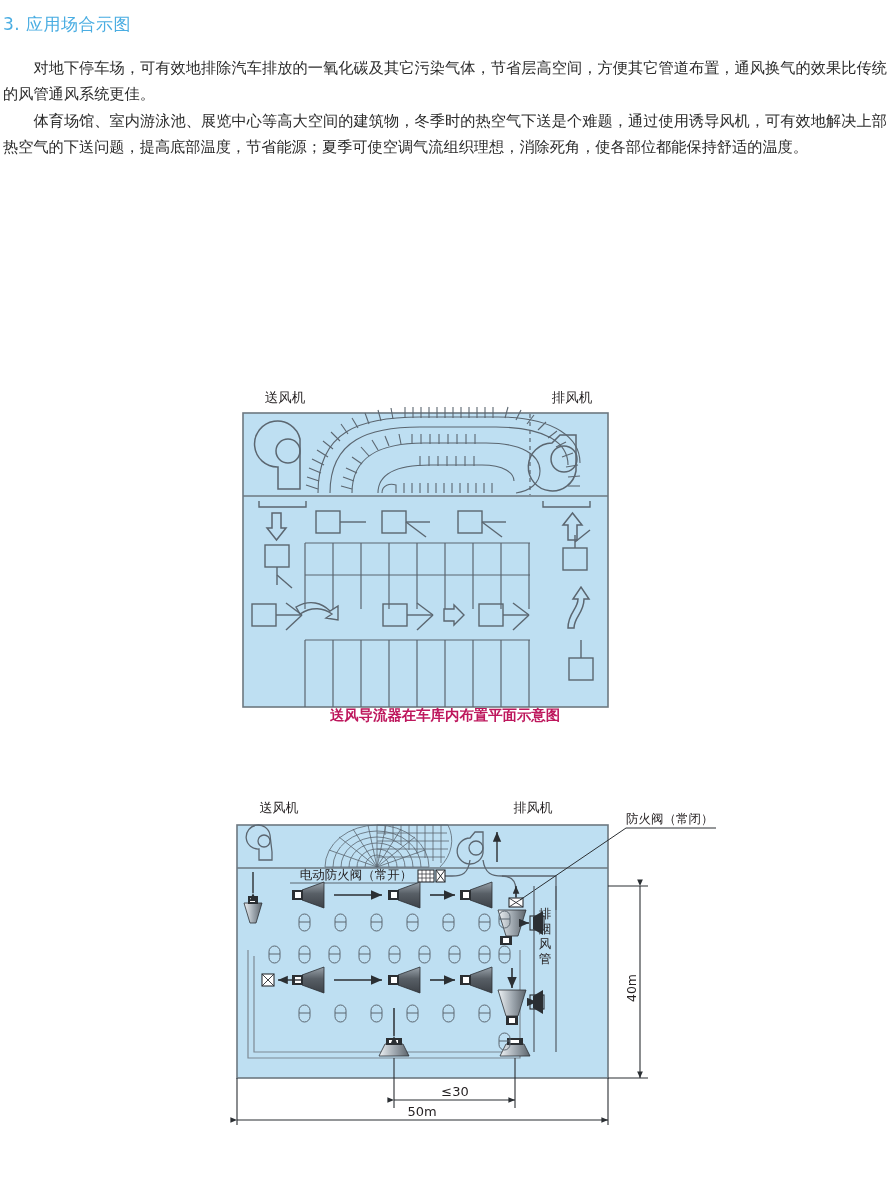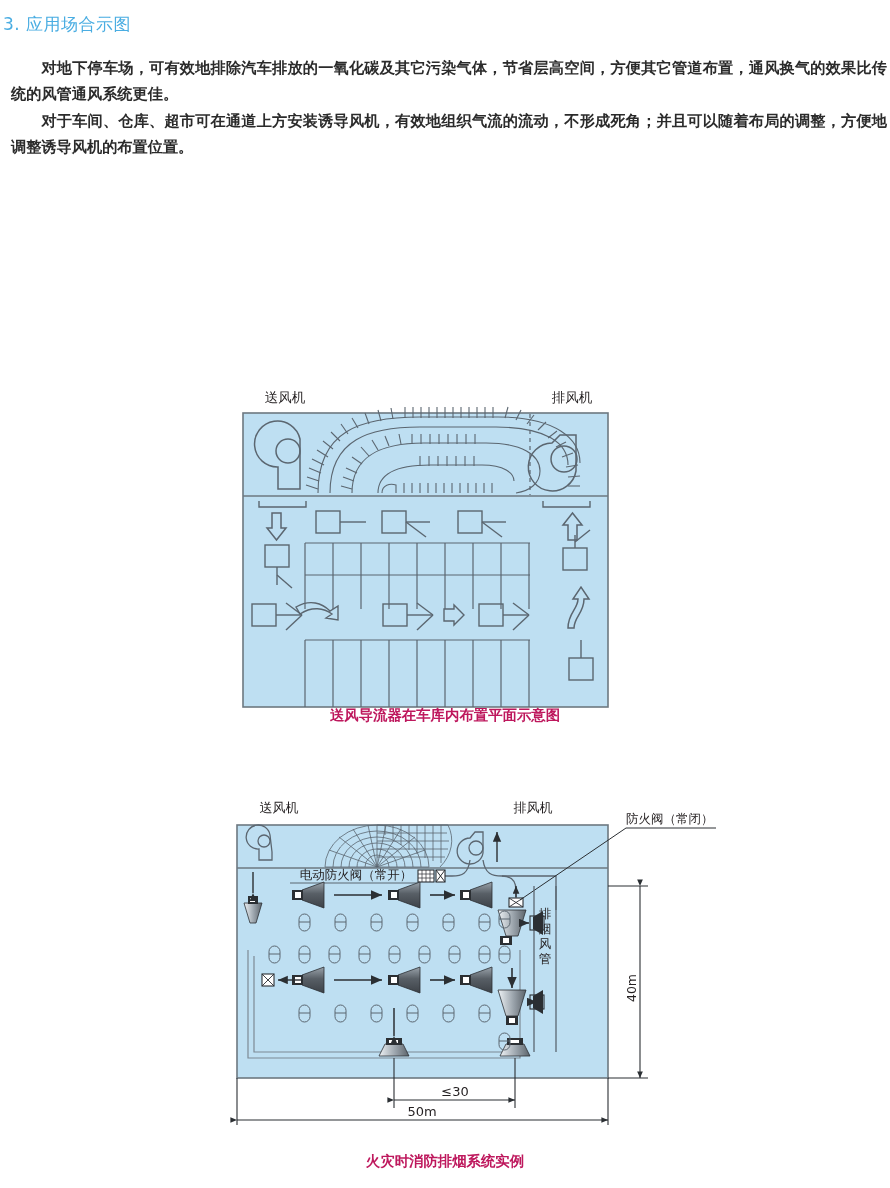"对地下停车场，可有效地排除汽车排放的一氧化碳及其它污染气体，节省层高空间，方便其" .body-text p { font-weight: bold -> none; margin: 0 0 0 8px -> 0 0 0 0 }
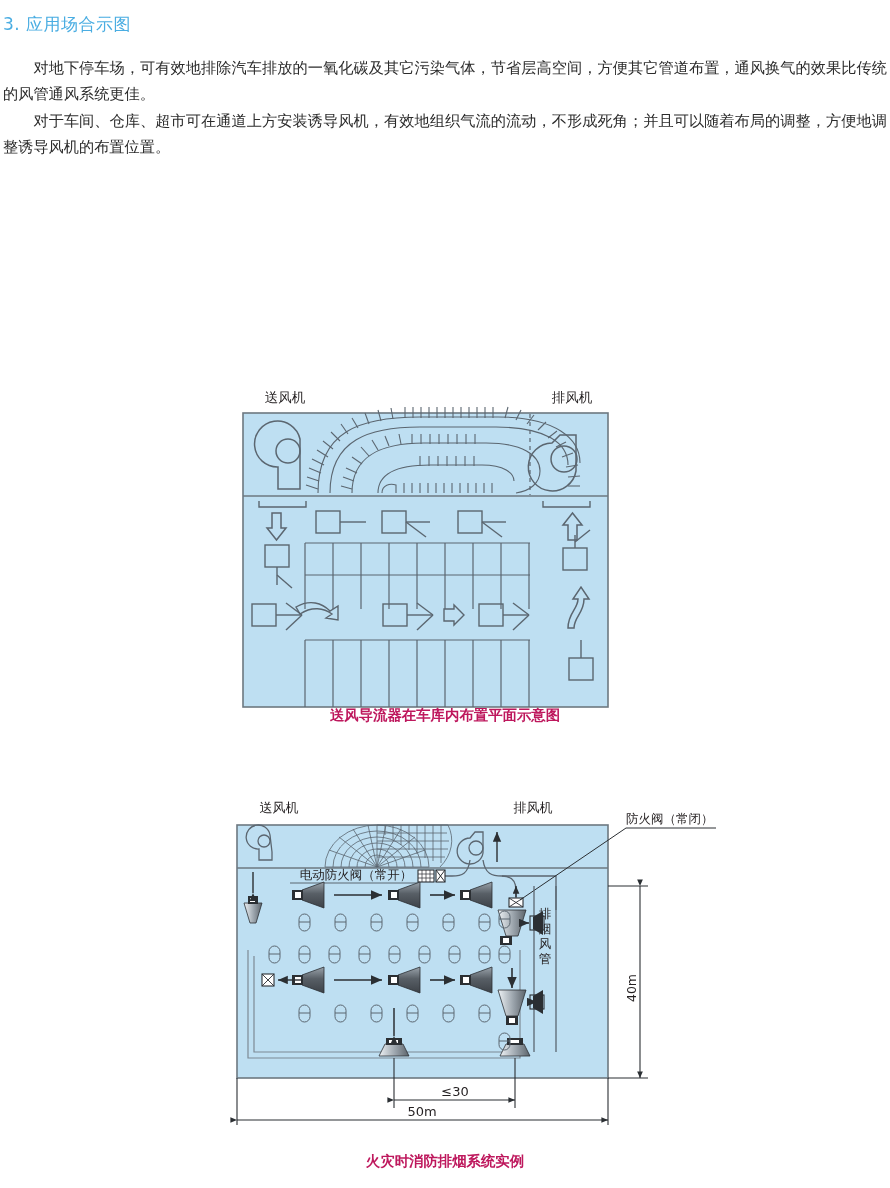"体育场馆、室内游泳池、展览中心等高大空间的建筑物，冬季时的热空气下送是个难题，通" p { html: none -> <p>体育场馆、室内游泳池、展览中心等高大空间的建筑物，冬季时的热空气下送是个难题，通过使用诱导风机，可有效地解决上部热空气的下送问题，提高底部温度，节省能源；夏季可使空调气流组织理想，消除死角，使各部位都能保持舒适的温度。</p> }
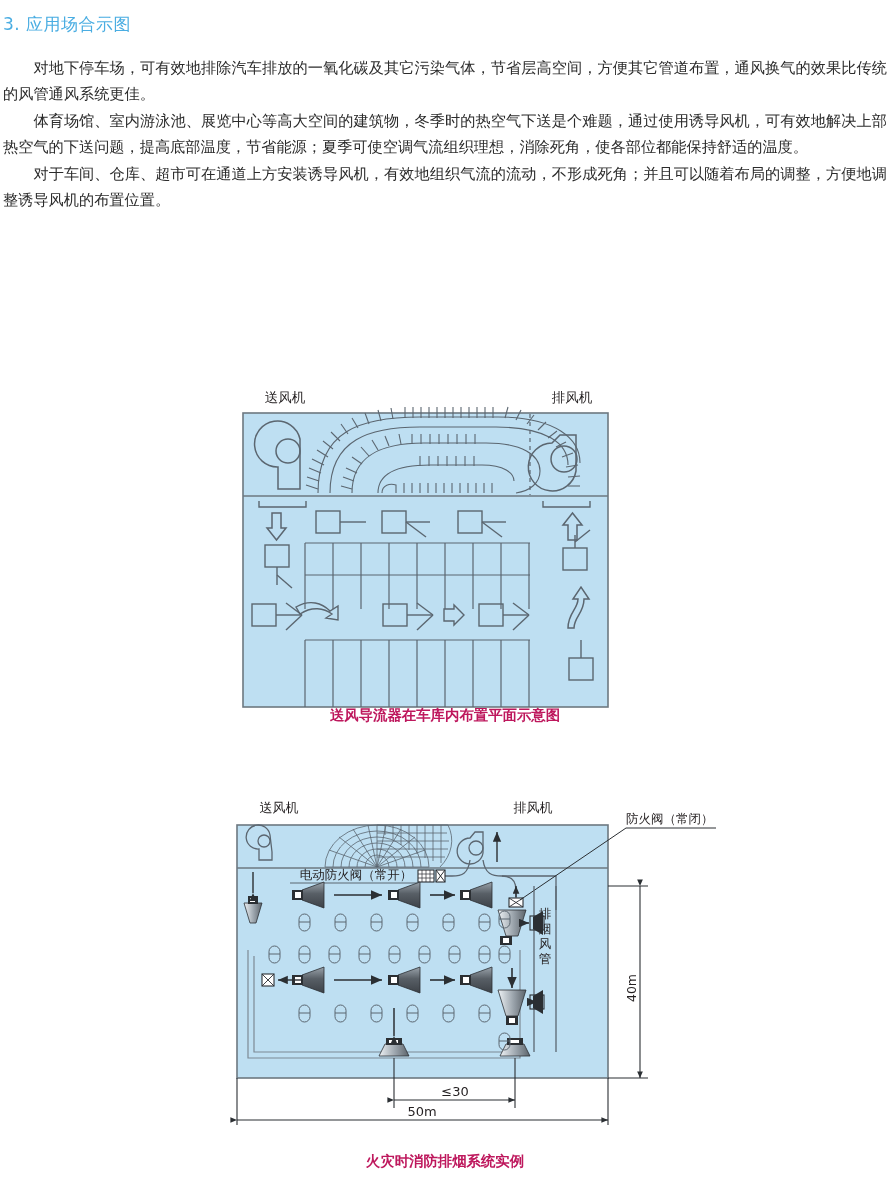"对于车间、仓库、超市可在通道上方安装诱导风机，有效地组织气流的流动，不形成死角；" p { html: <p>对于车间、仓库、超市可在通道上方安装诱导风机，有效地组织气流的流动，不形成死角；并且可以随着布局的调整，方便地调整诱导风机的布置位置。</p> -> none }
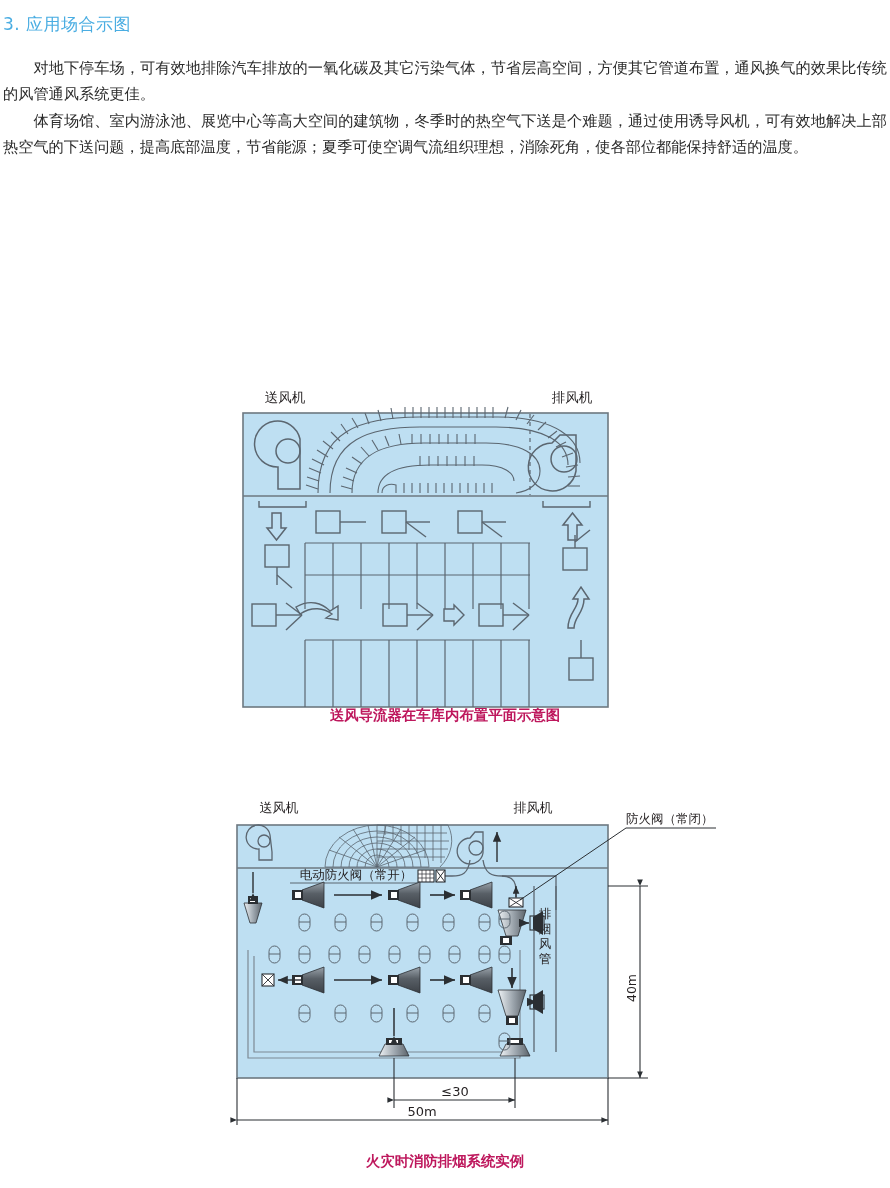"火灾时消防排烟系统实例" div.fig-caption { html: <div>火灾时消防排烟系统实例</div> -> none }
